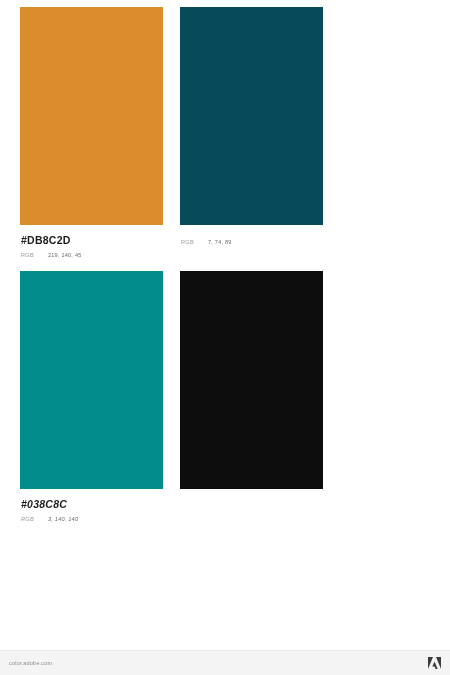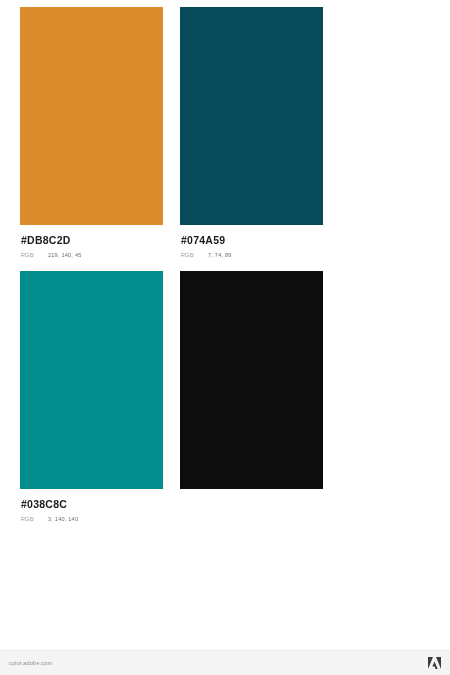"#074A59" div.swatch-hex { html: <div>#074A59</div> -> none }
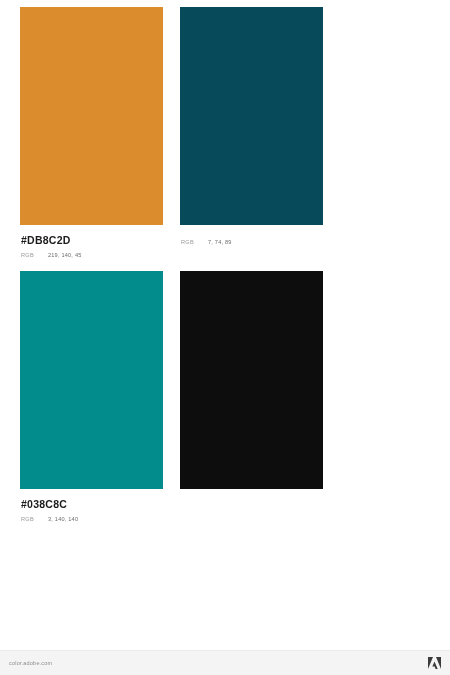"#038C8C" .row-two { font-style: none -> italic }
